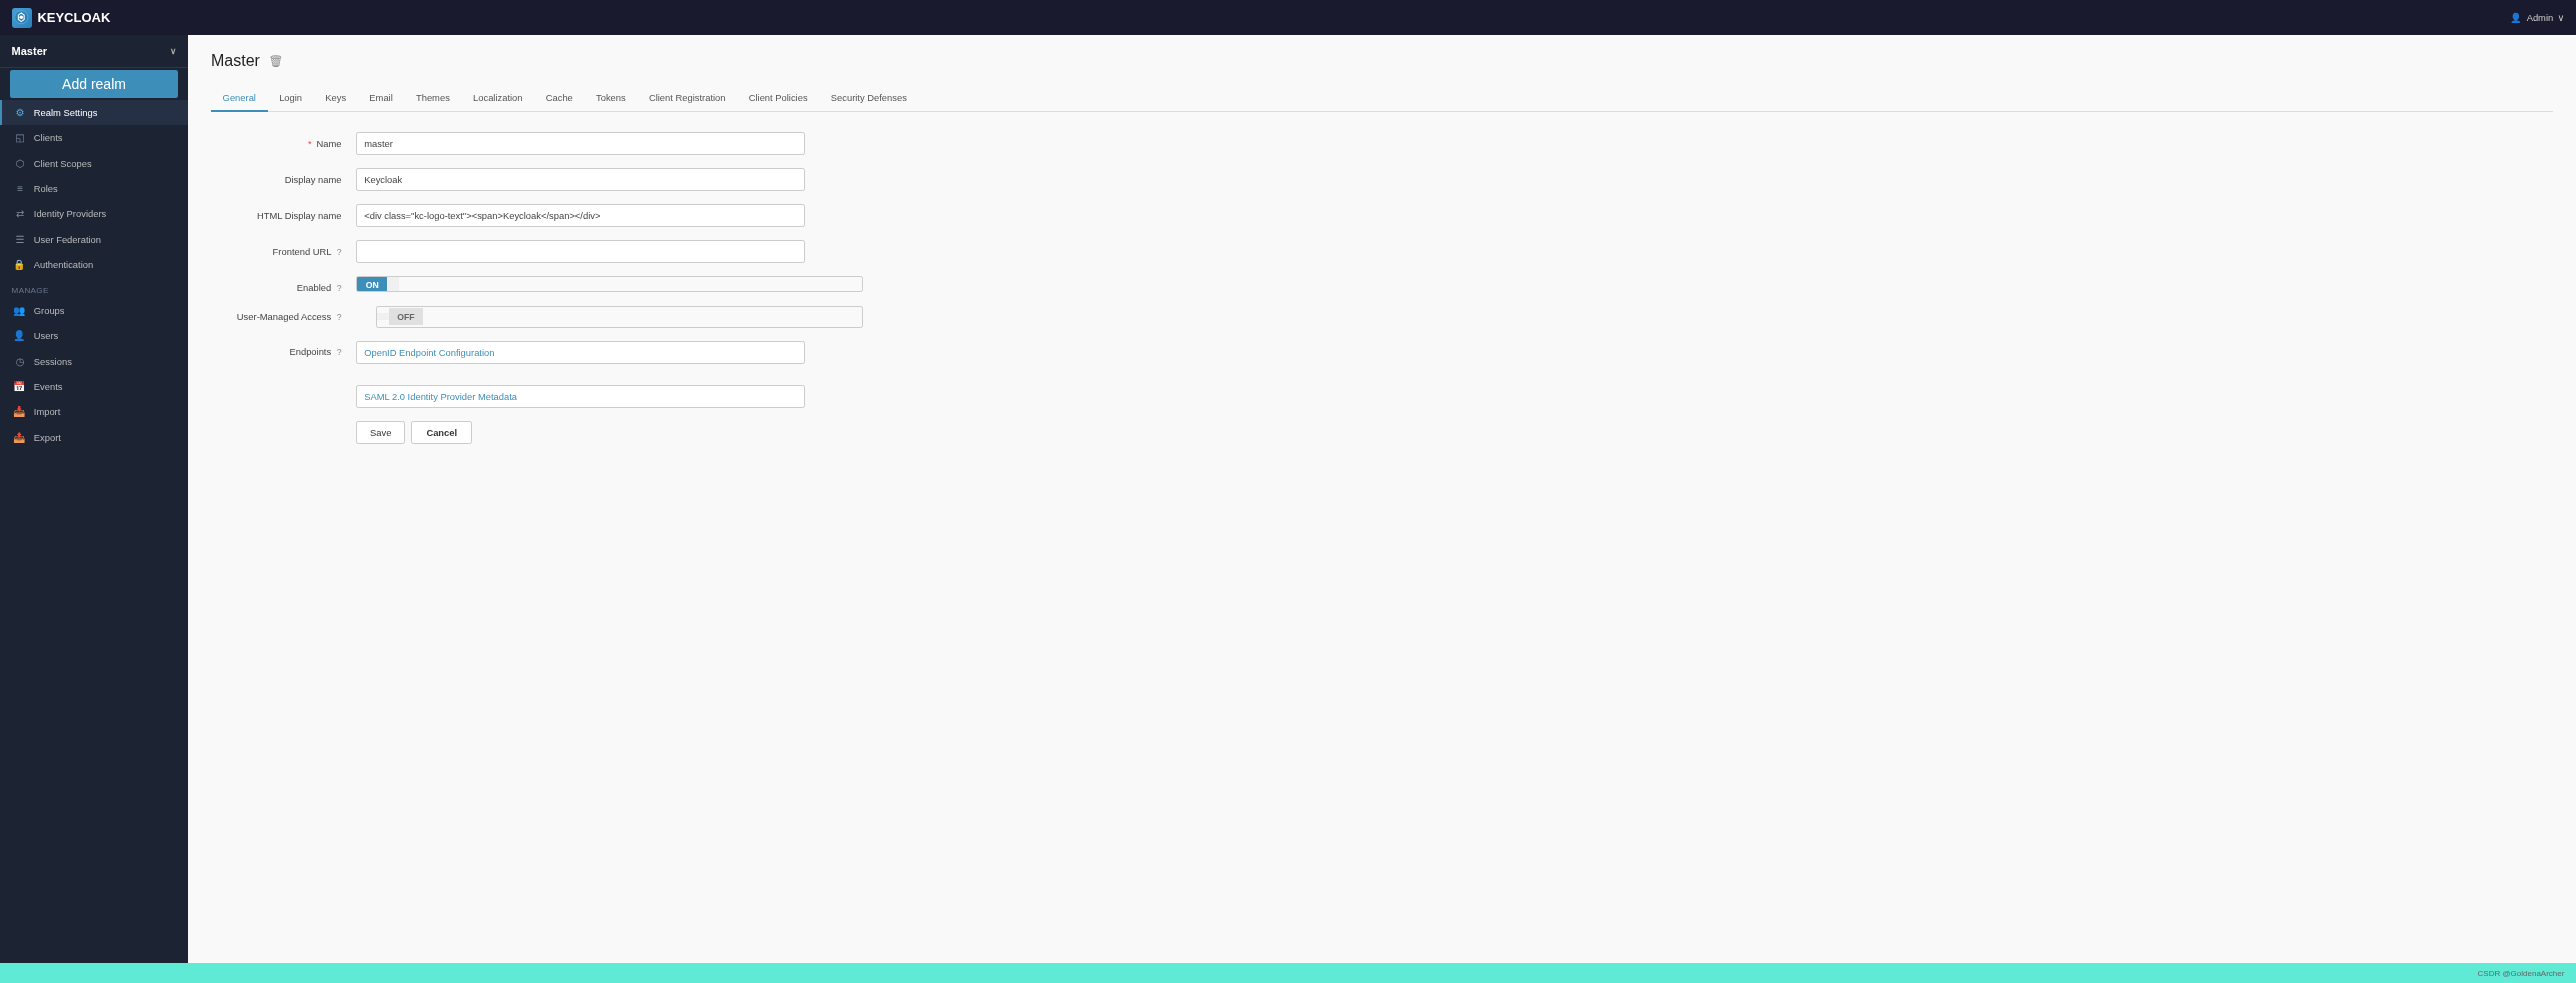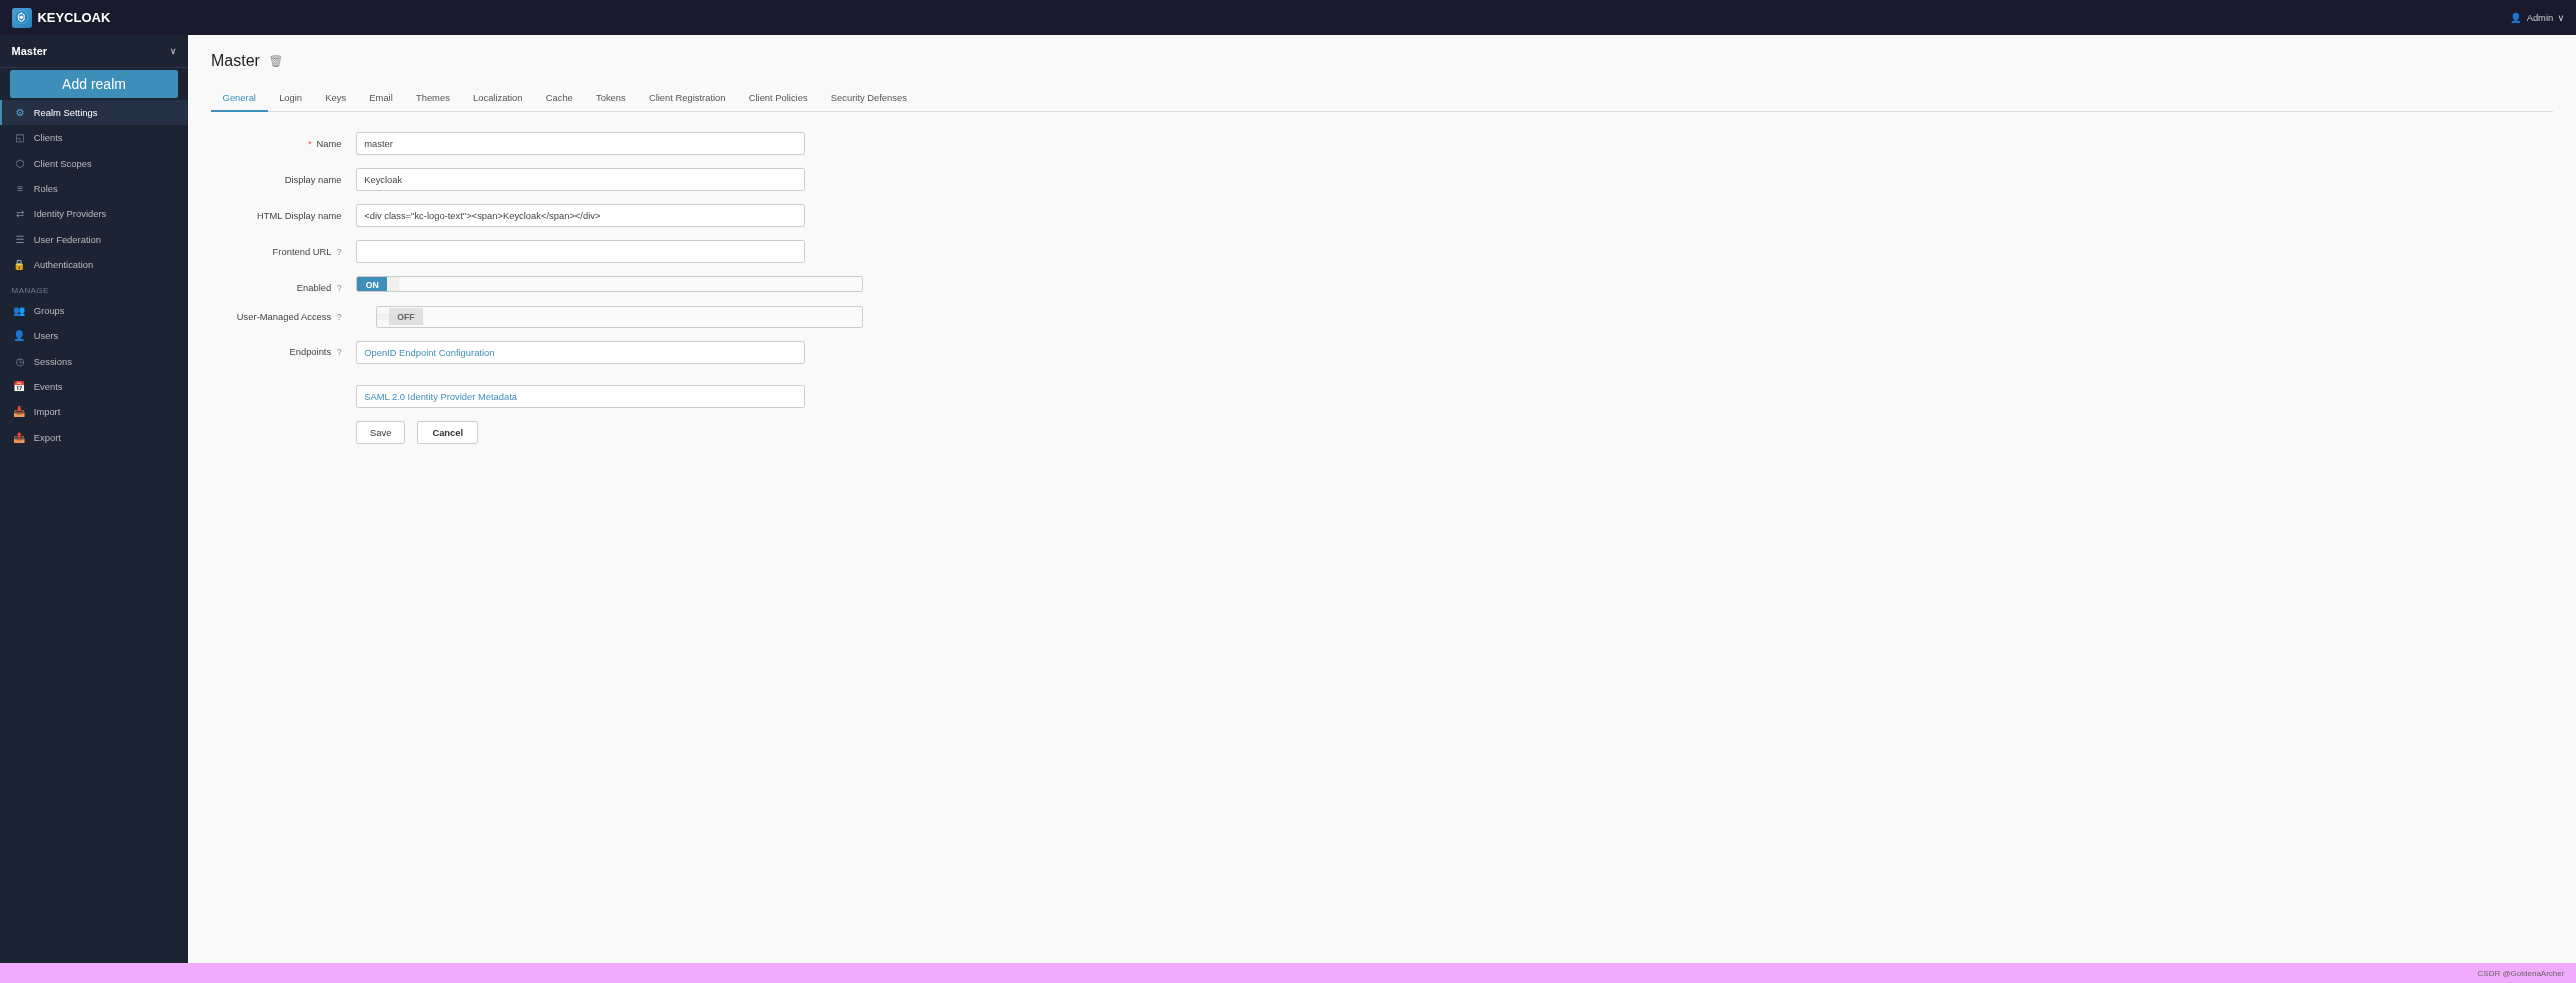"Save" .form-actions { gap: 12px -> 6px }
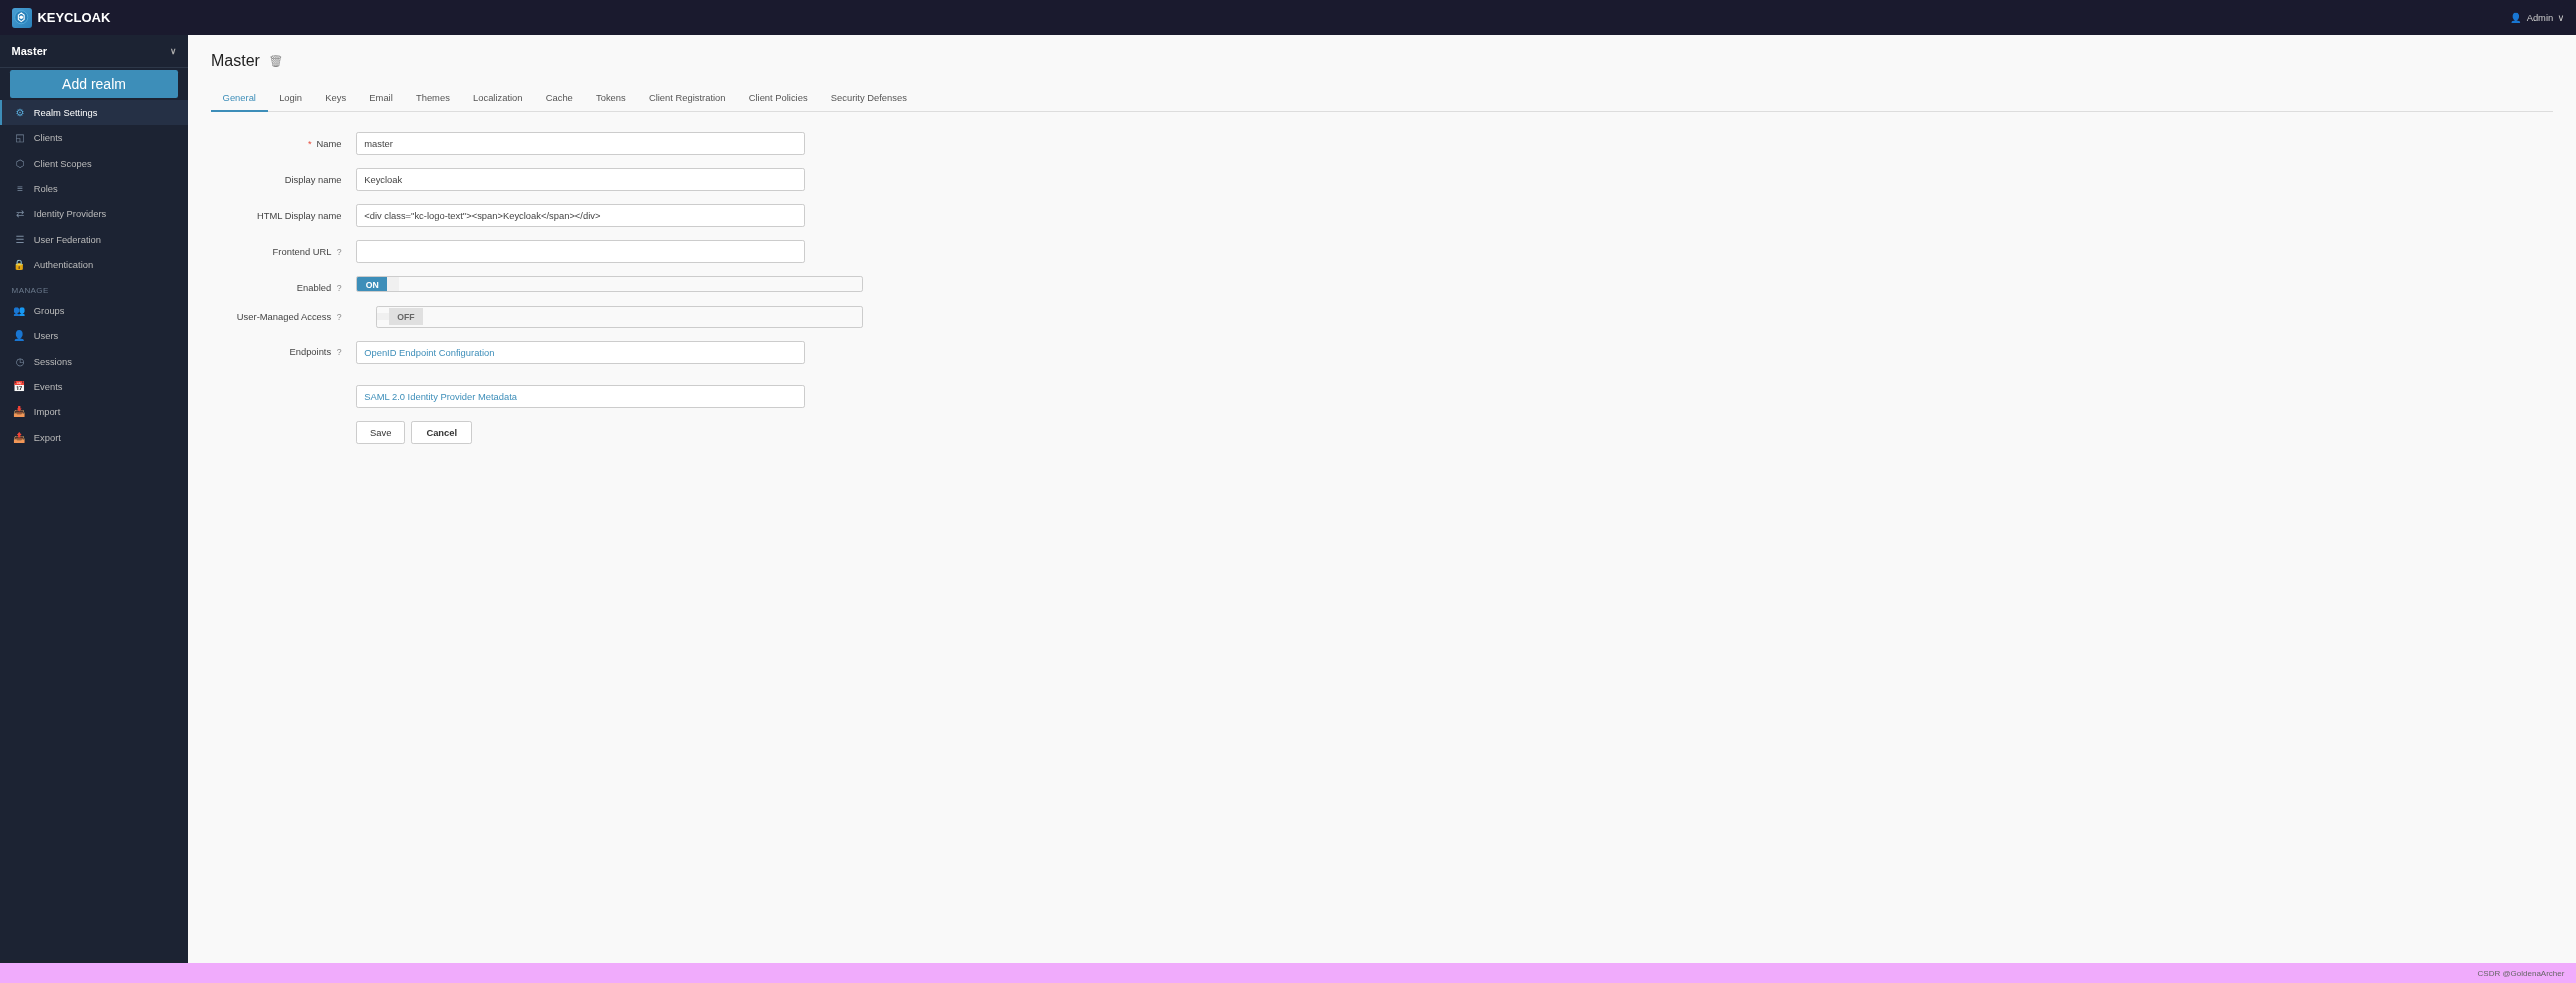"CSDR @GoldenaArcher" .footer { background: #f0abfc -> #5eead4 }
